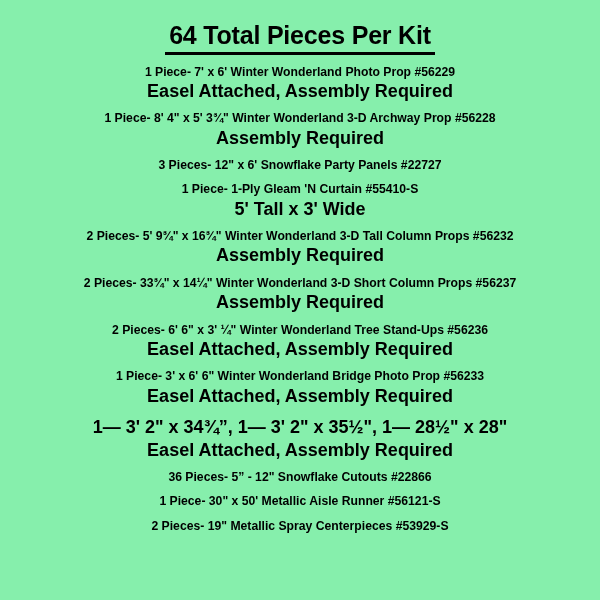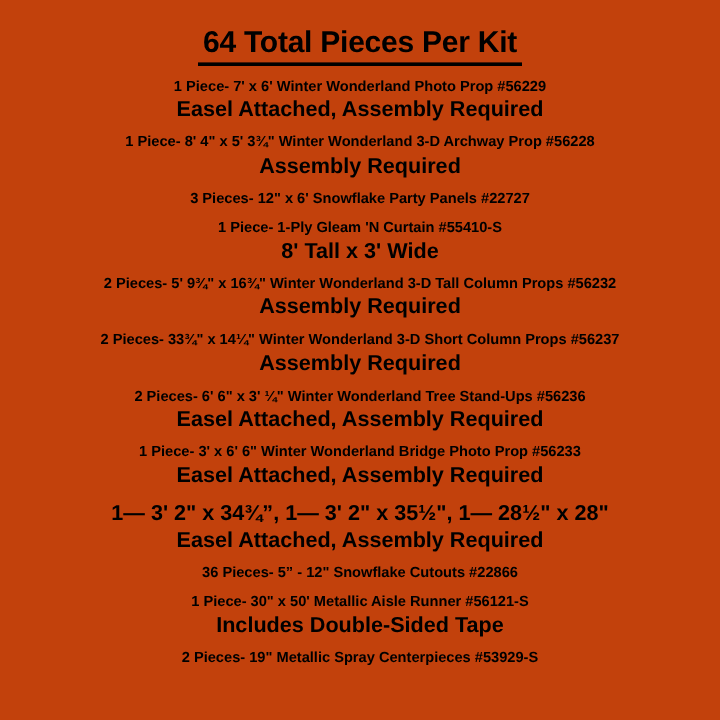"64 Total Pieces Per Kit" #kit-sheet { background: #c2410c -> #86efac }
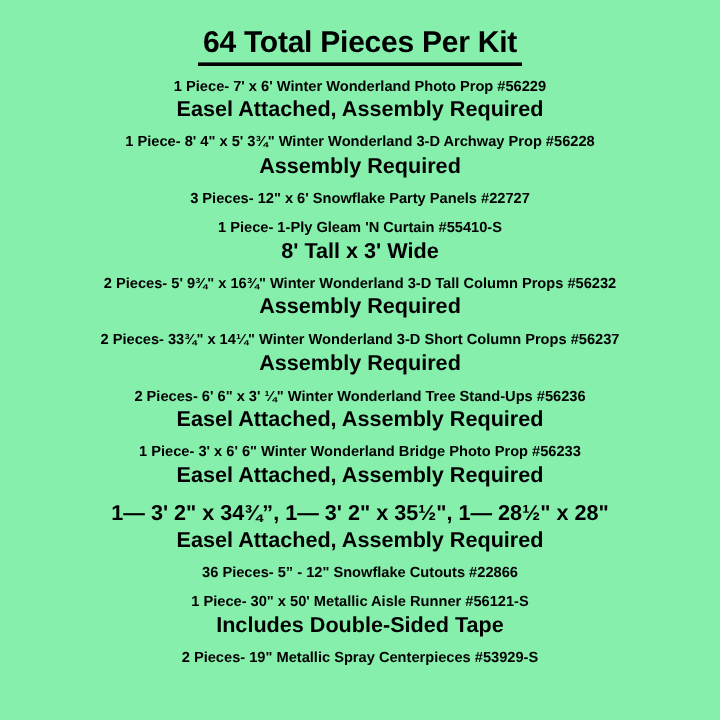"8' Tall x 3' Wide" div.item-sub { text: 8' -> 5' }
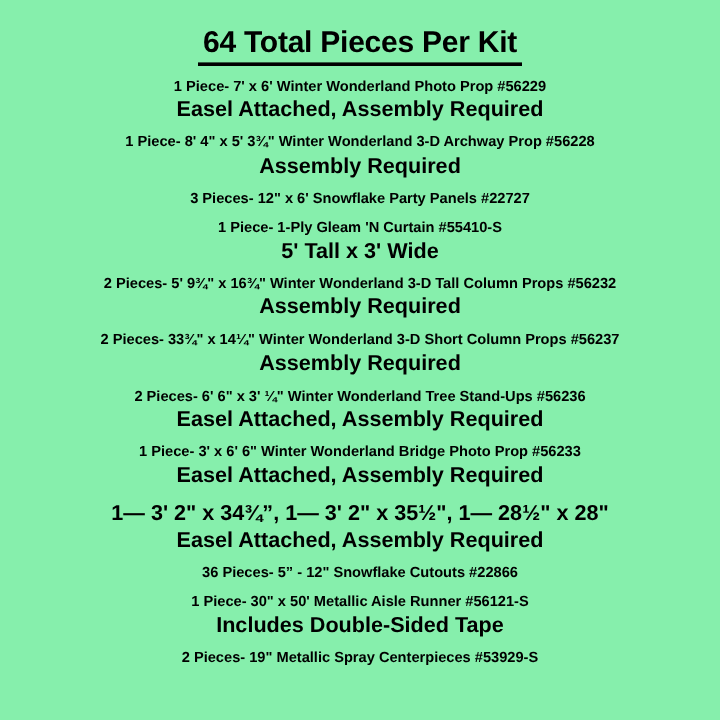"Includes Double-Sided Tape" div.item-sub { html: <div>Includes Double-Sided Tape</div> -> none }
